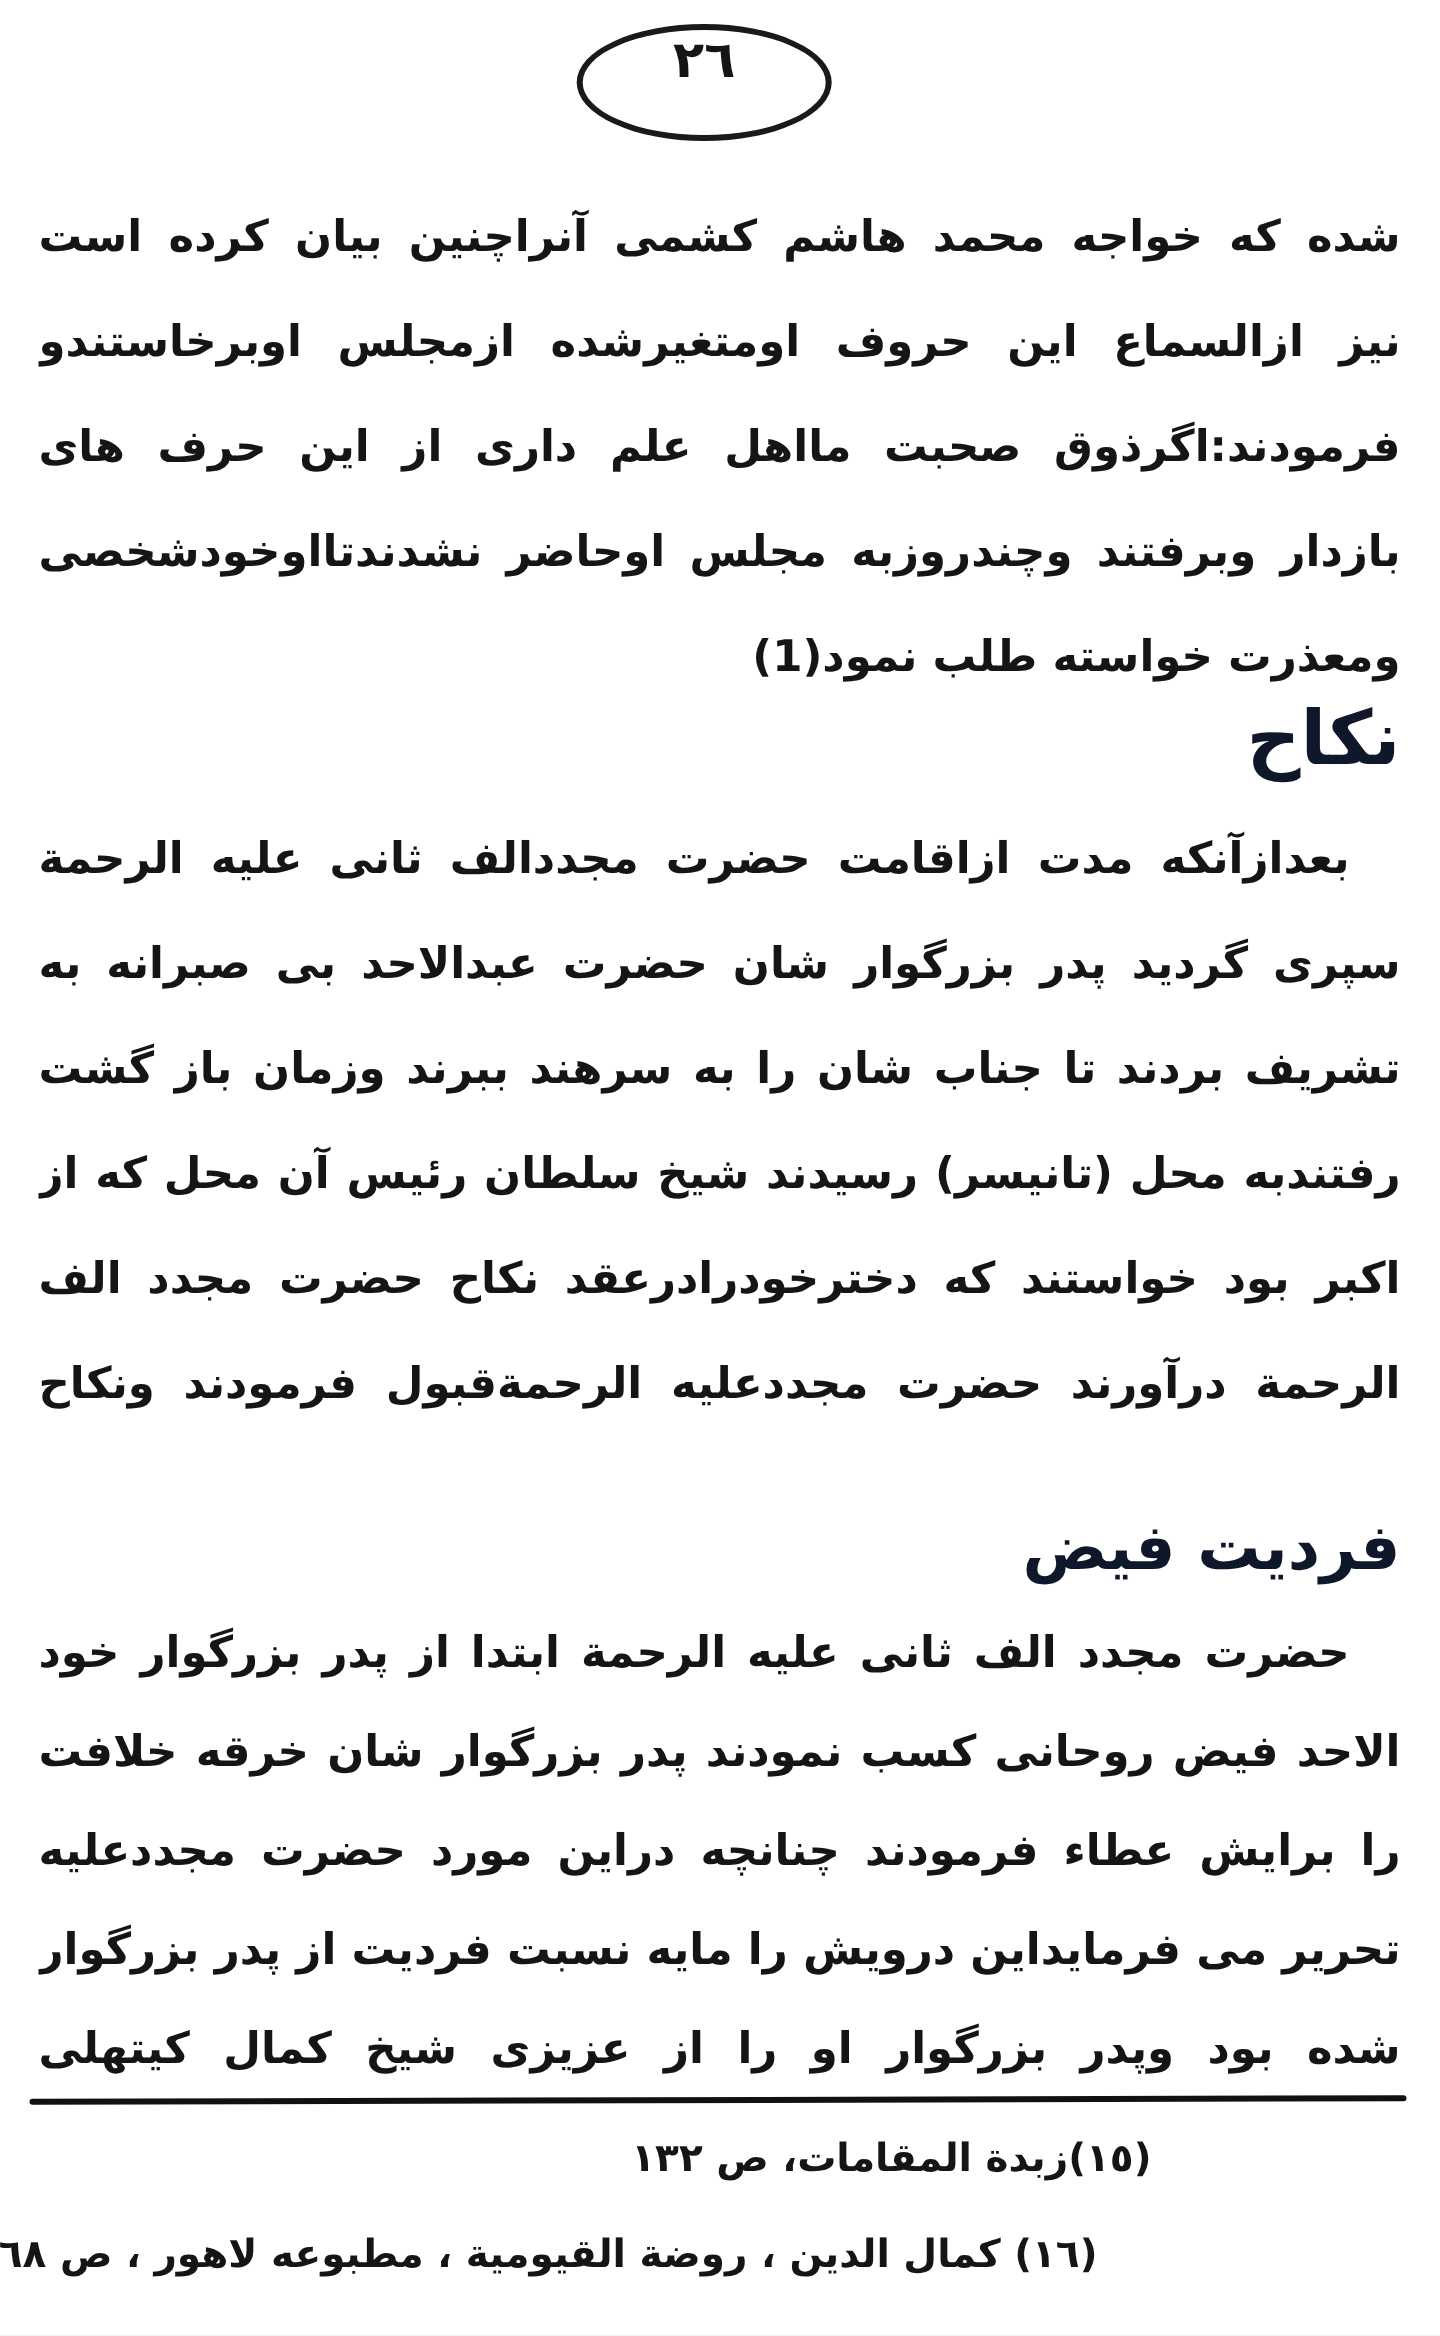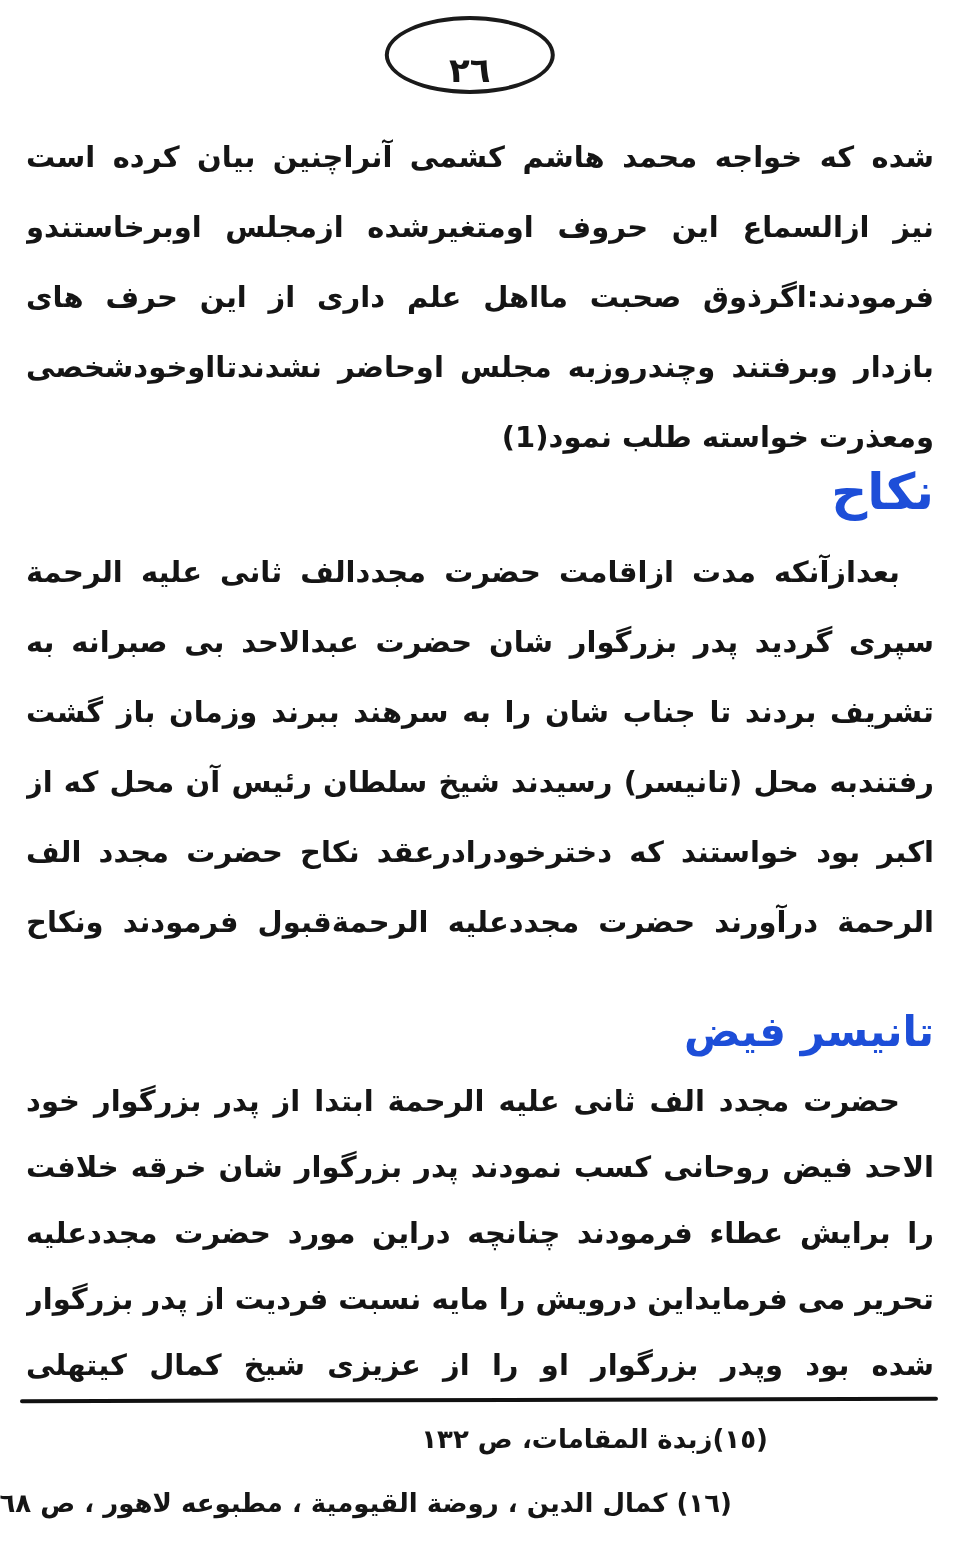"٢٦" .oval { align-items: flex-end -> flex-start }
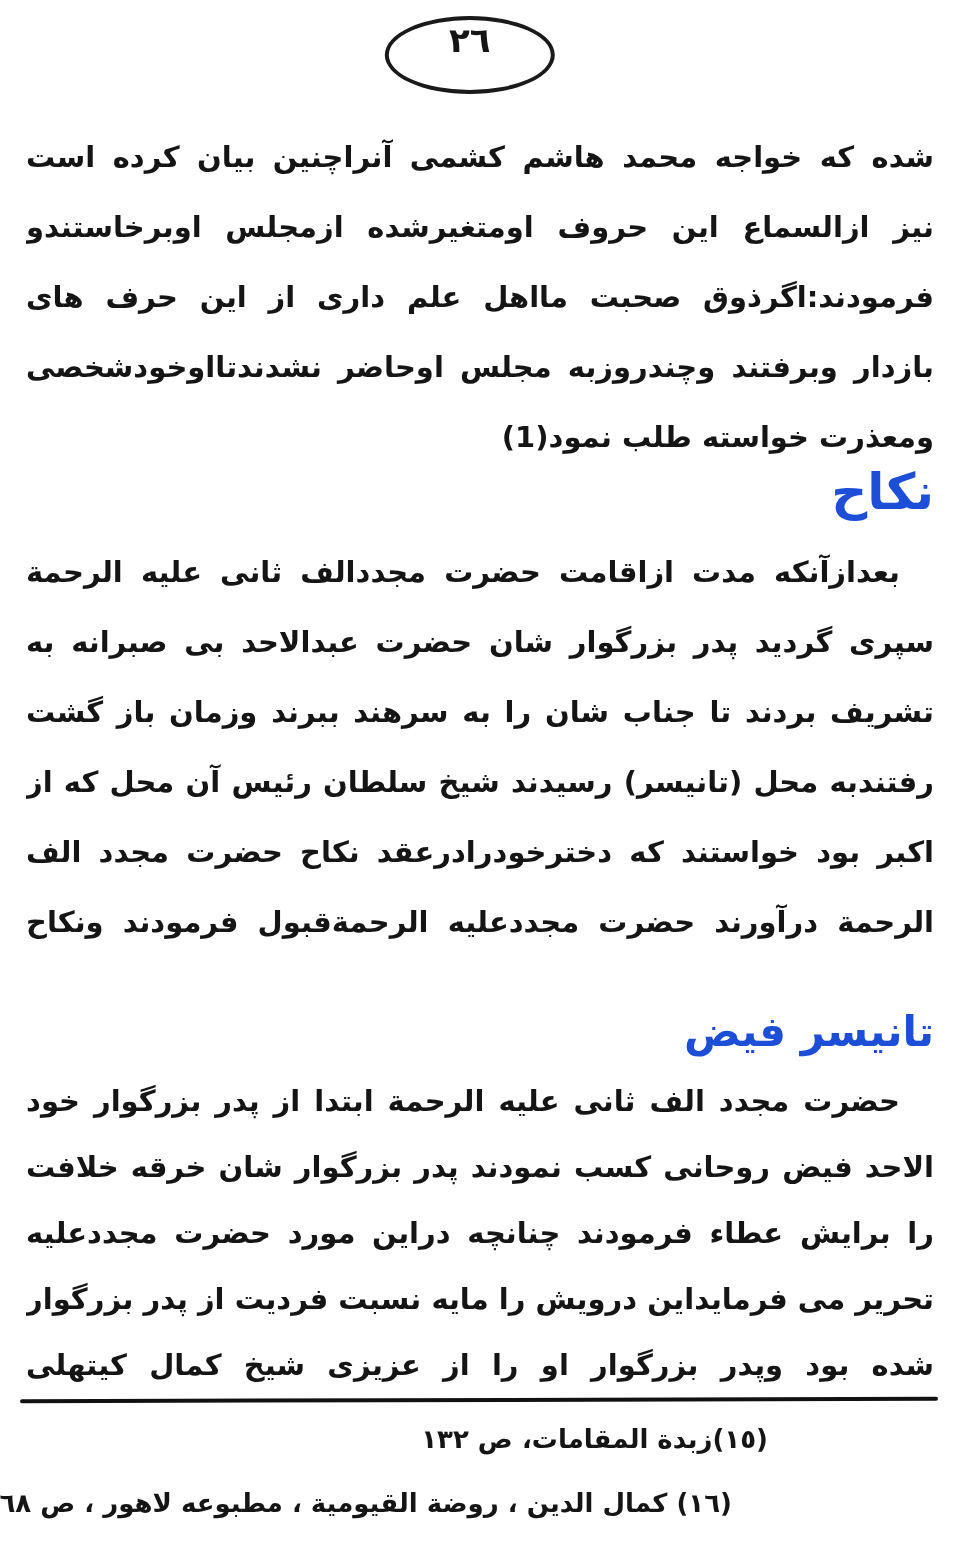"نکاح" .heading { color: #1d4ed8 -> #0f172a }
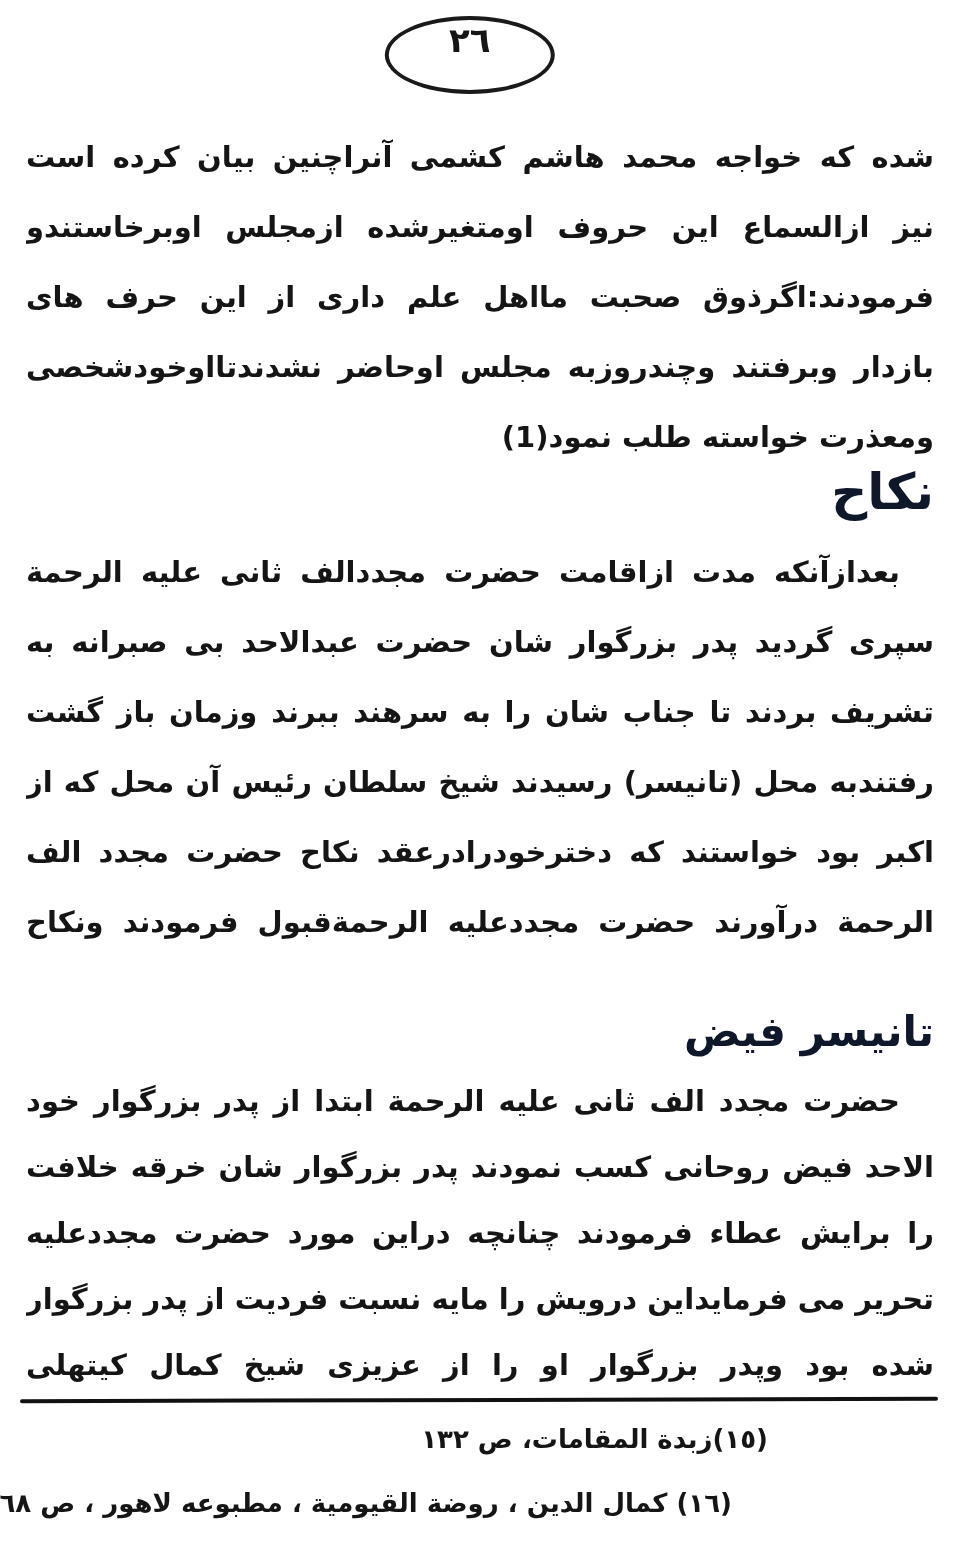"تانیسر فیض" div.block { text: تانیسر -> فردیت }
